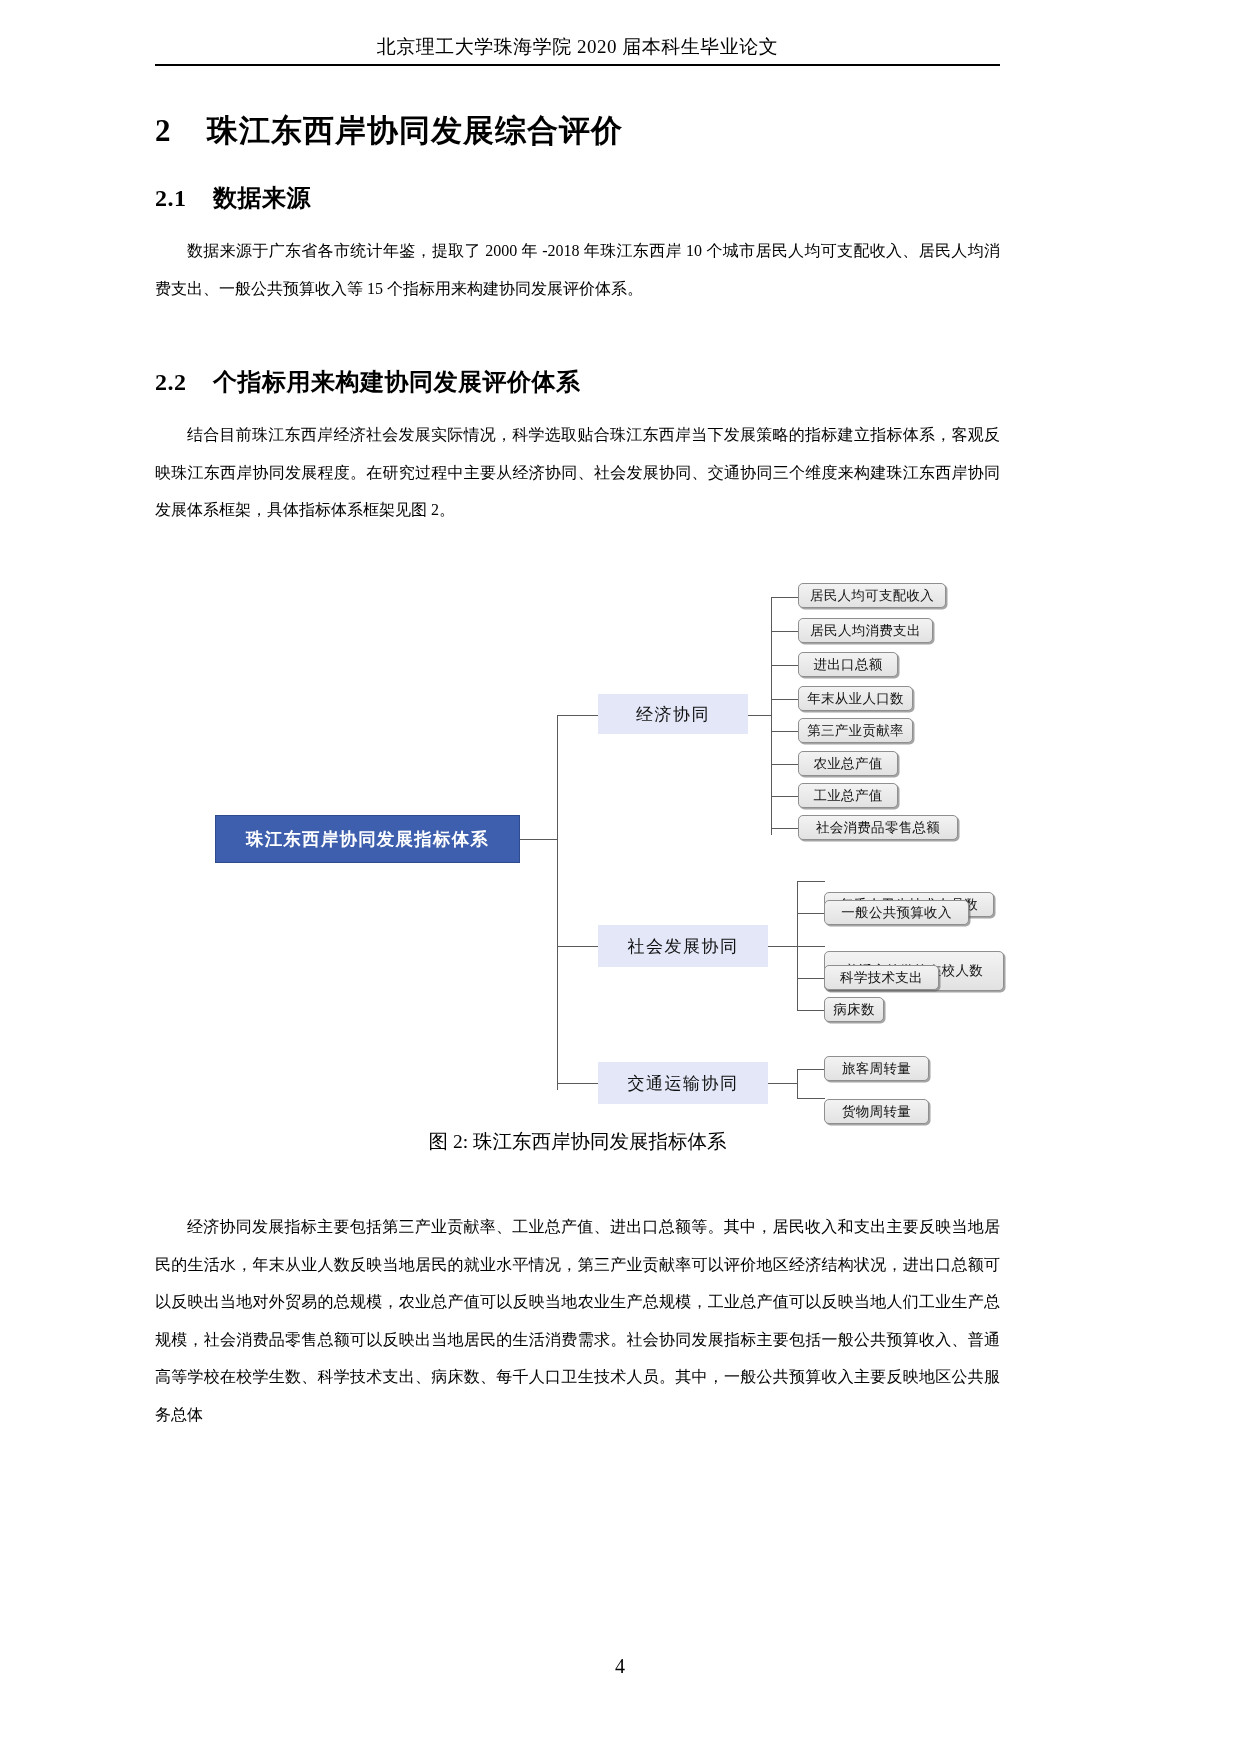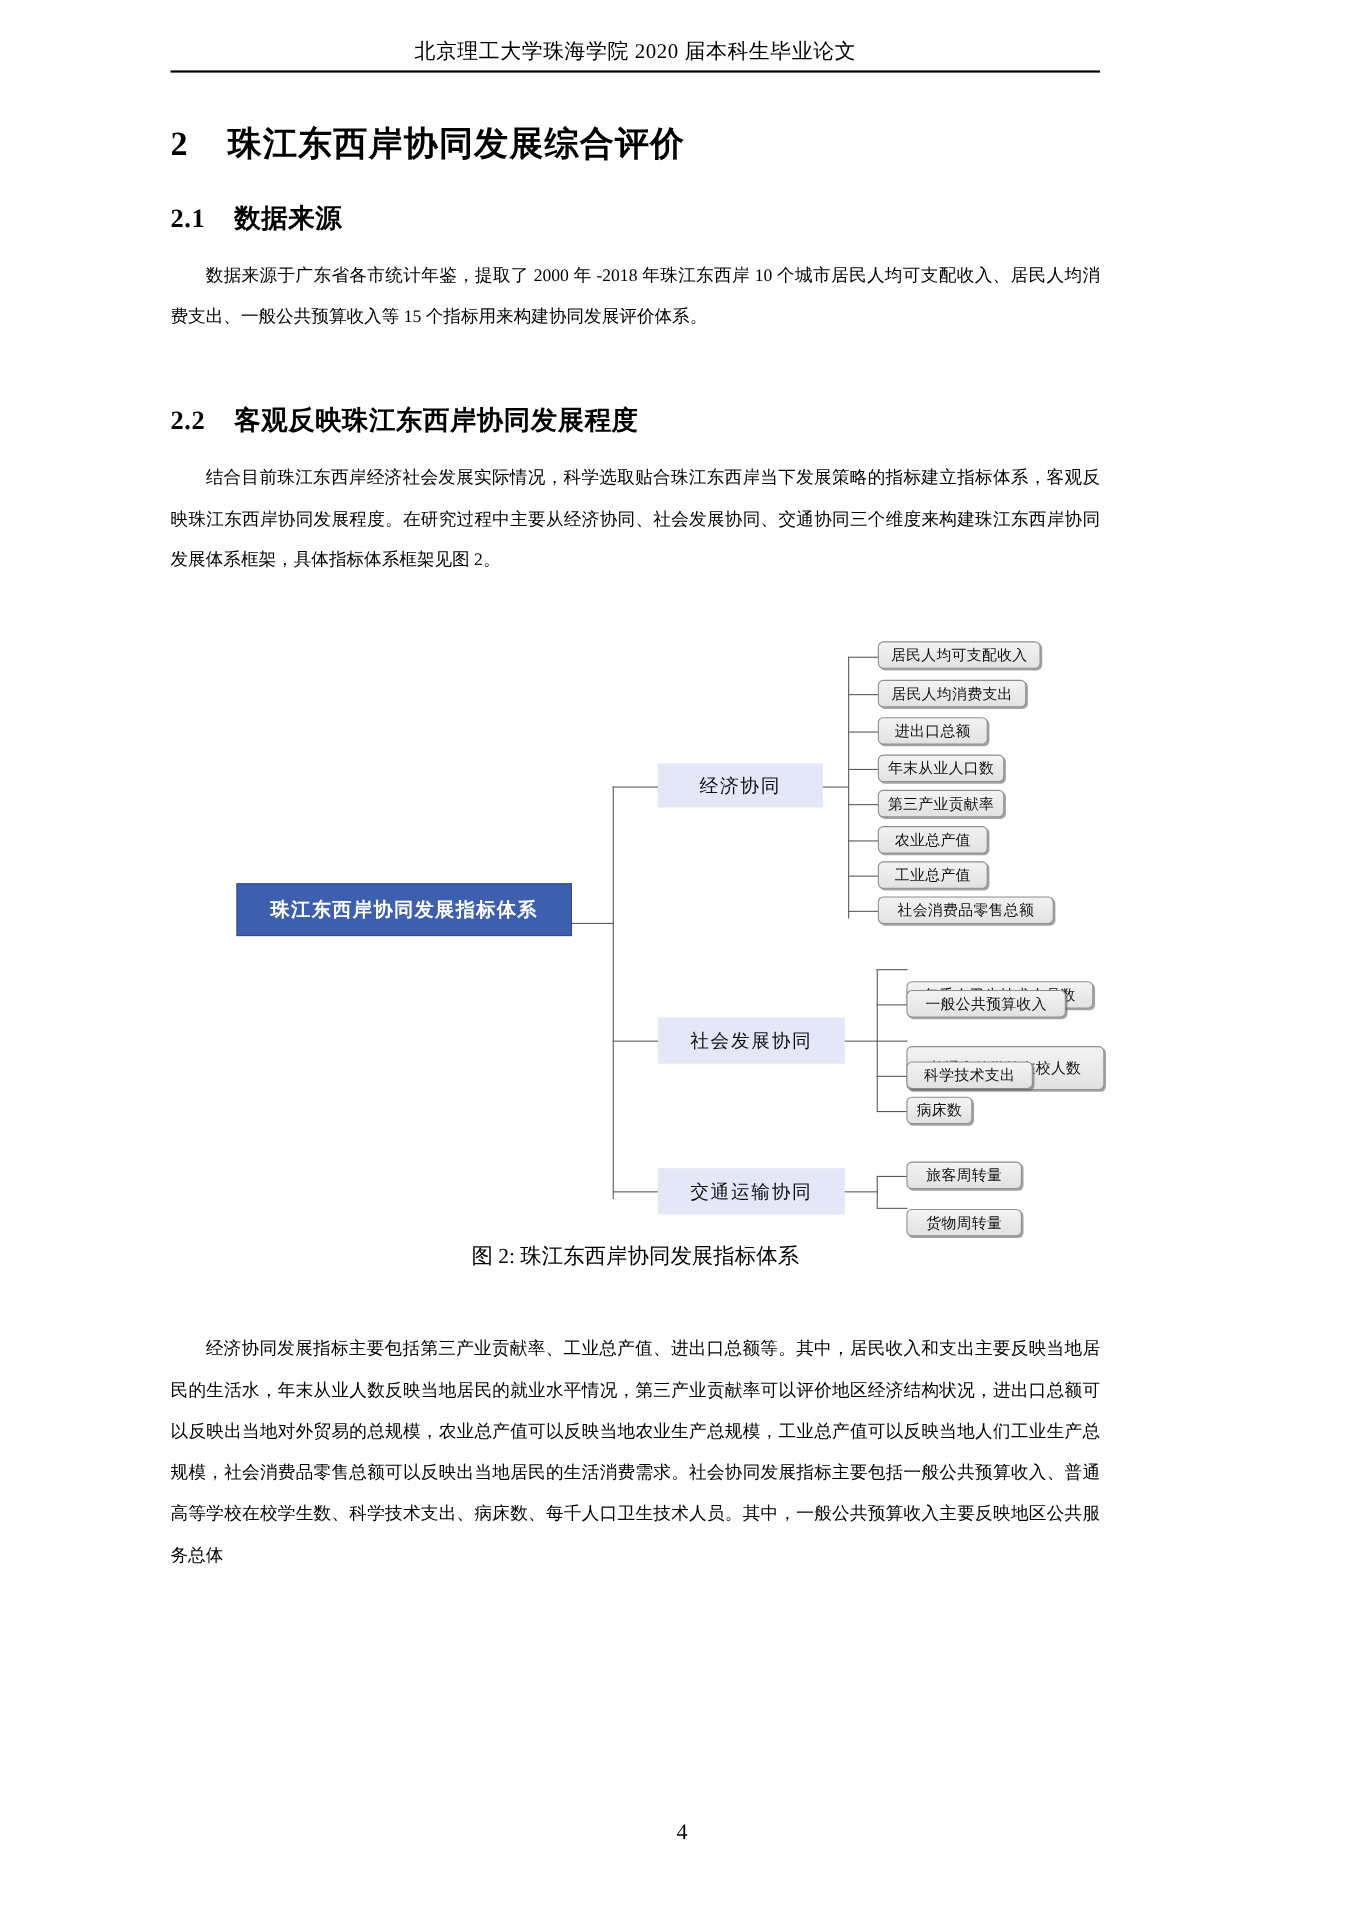"客观反映珠江东西岸协同发展程度" span { text: 客观反映珠江东西岸协同发展程度 -> 个指标用来构建协同发展评价体系 }
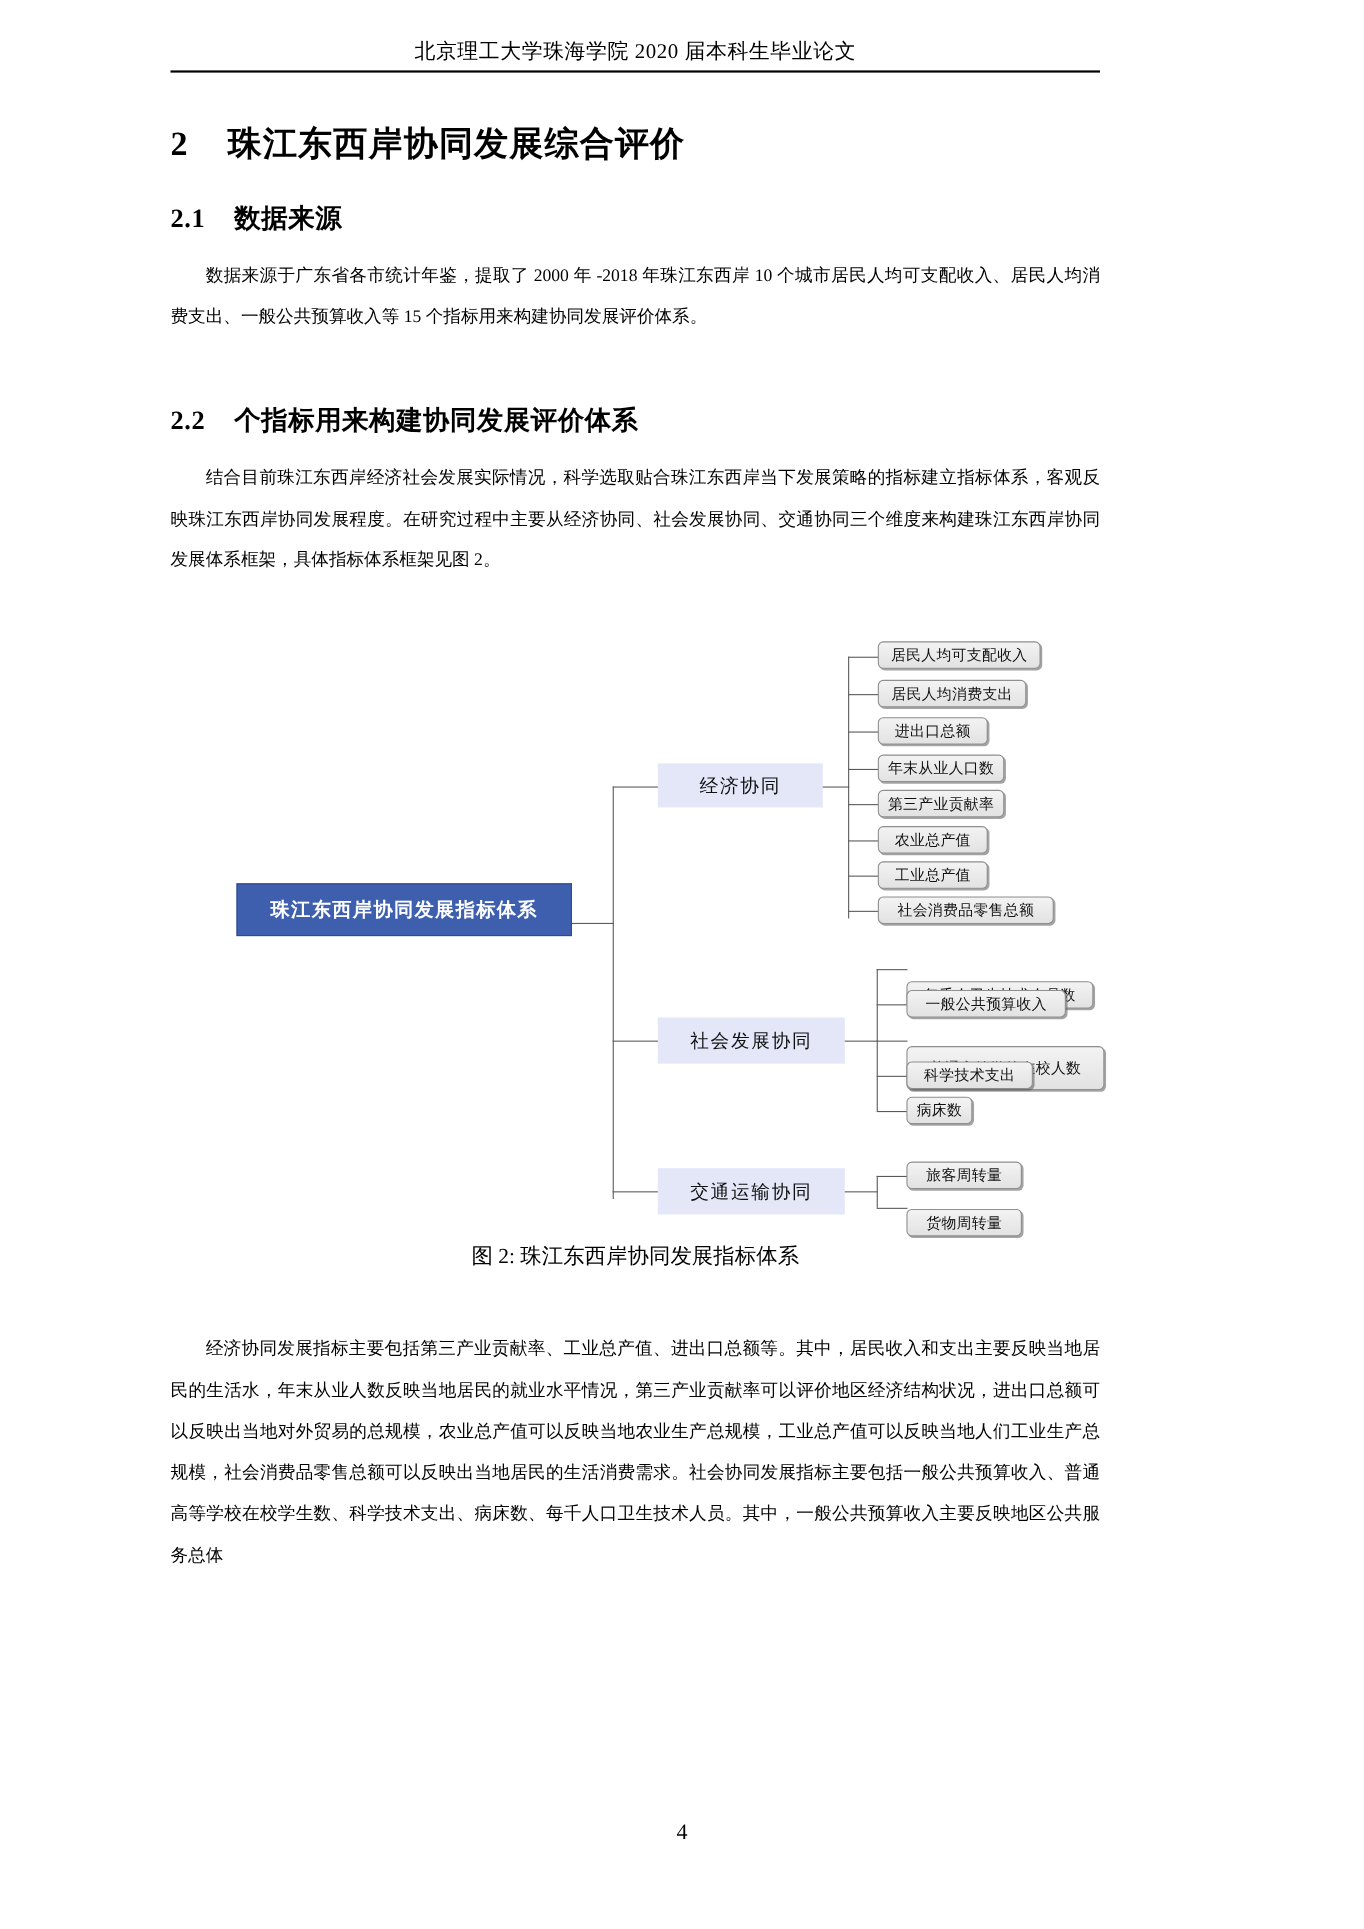"珠江东西岸协同发展指标体系" div.node { top: 228px -> 240px }
